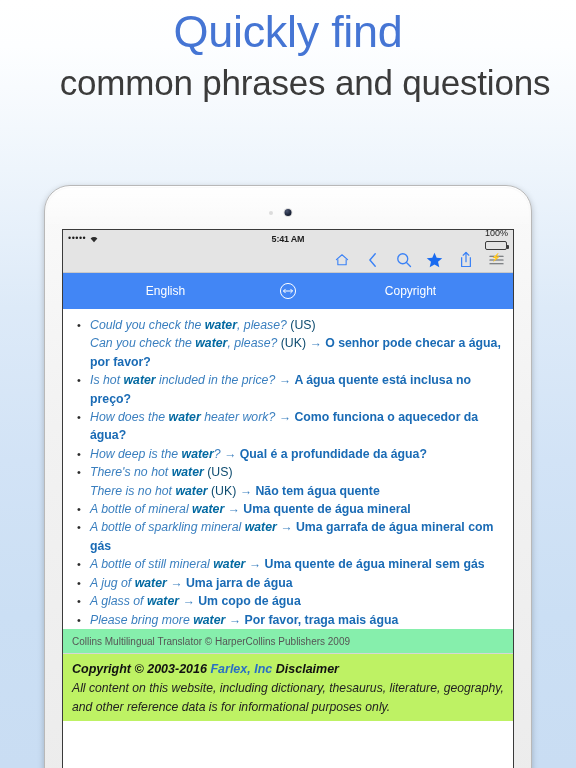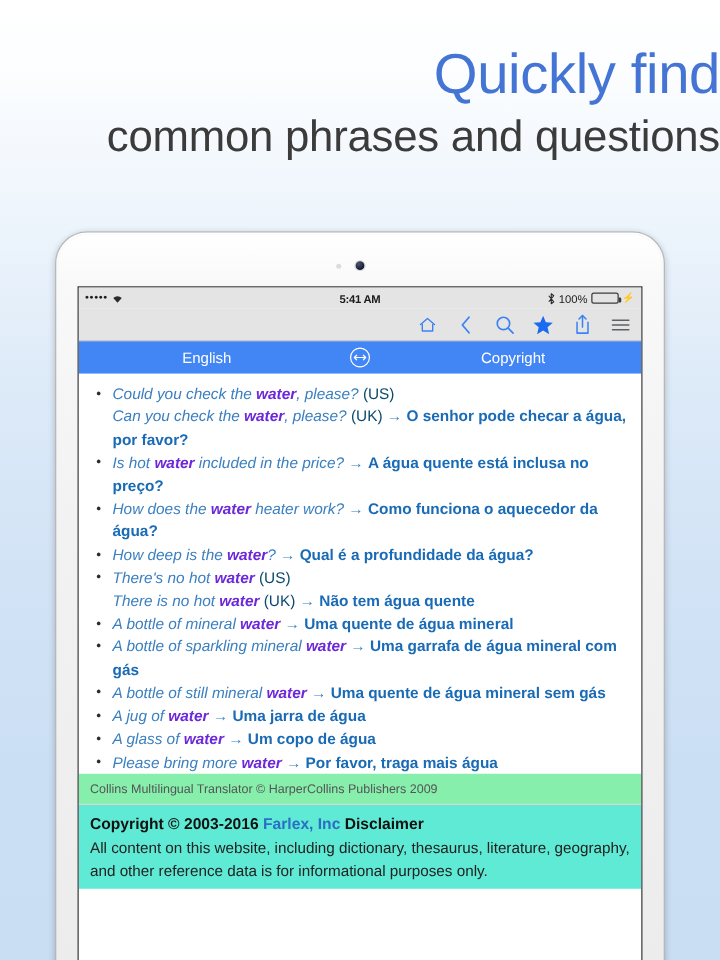"Quickly find" .promo { padding-top: 31px -> 4px; text-align: right -> center }
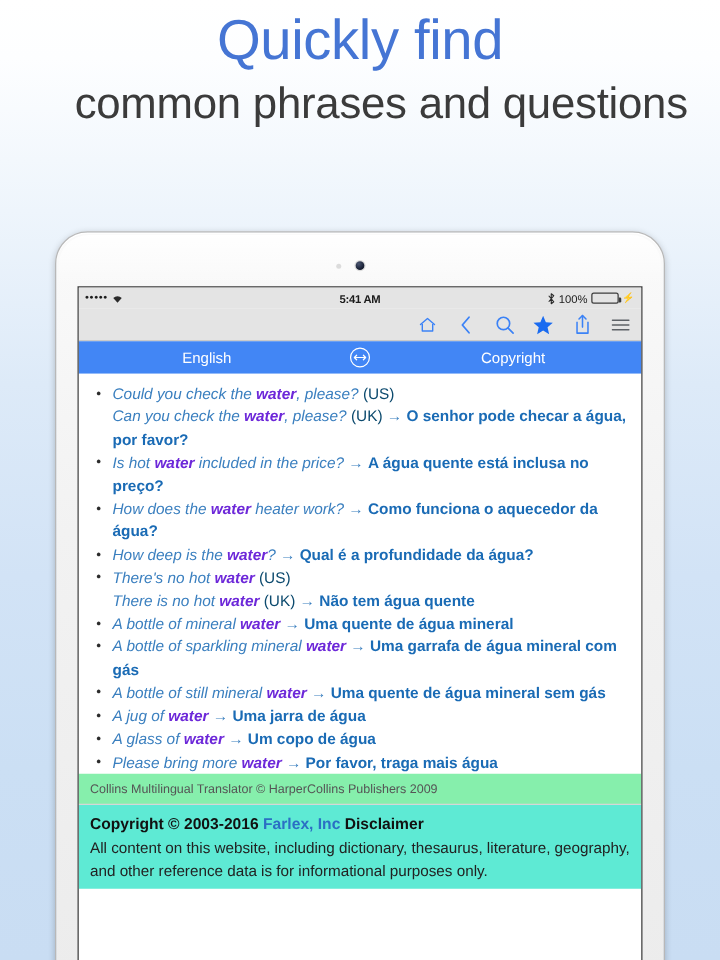"100%" .sb-right { flex-direction: none -> column }
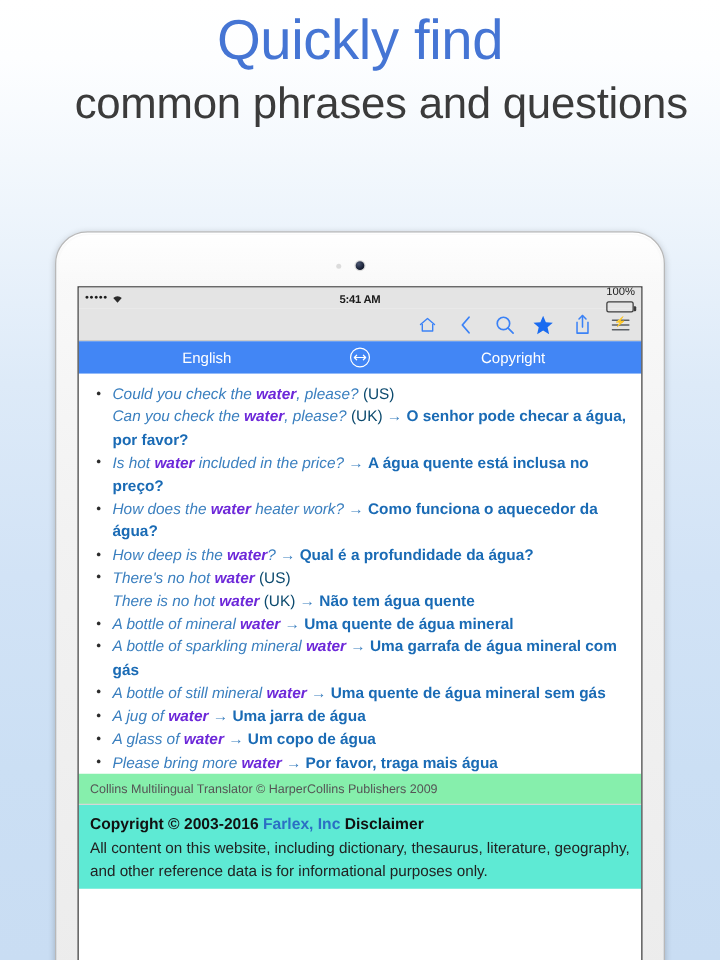"English" .langbar { height: 26px -> 36px }
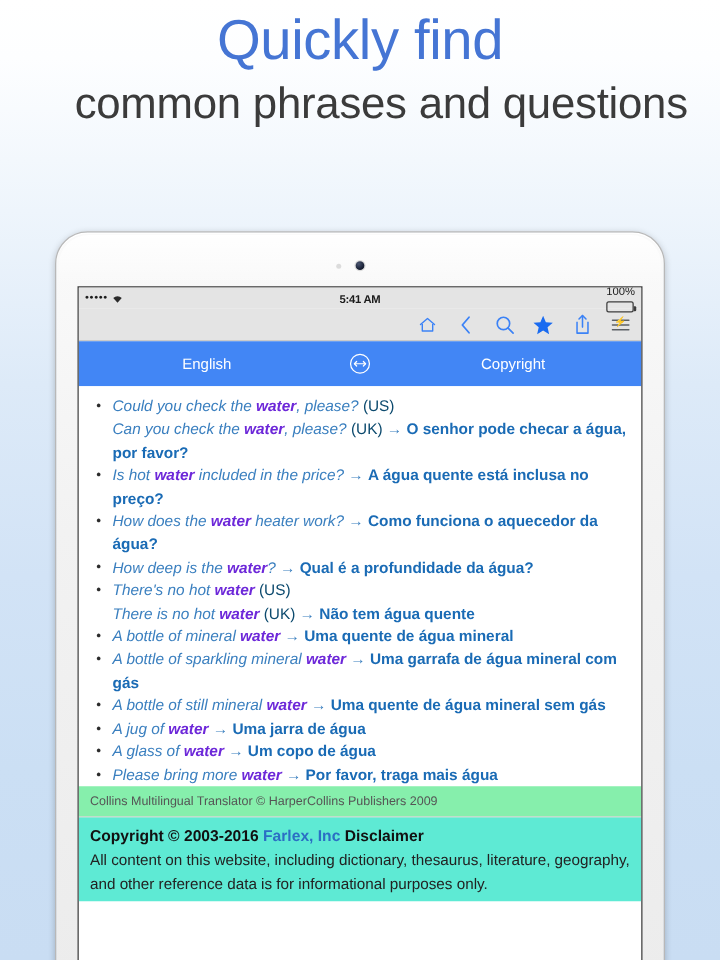"water" .src b { color: #6d28d9 -> #0369a1 }
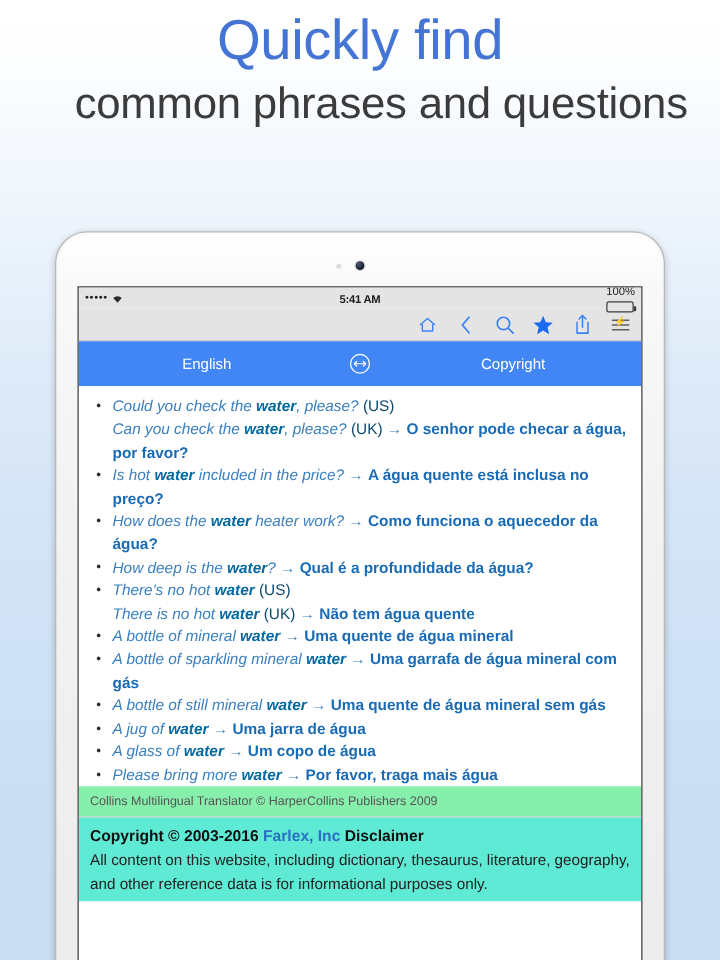"Copyright © 2003-2016 Farlex, Inc" .legal { background: #5eead4 -> #bef264; font-style: none -> italic }
